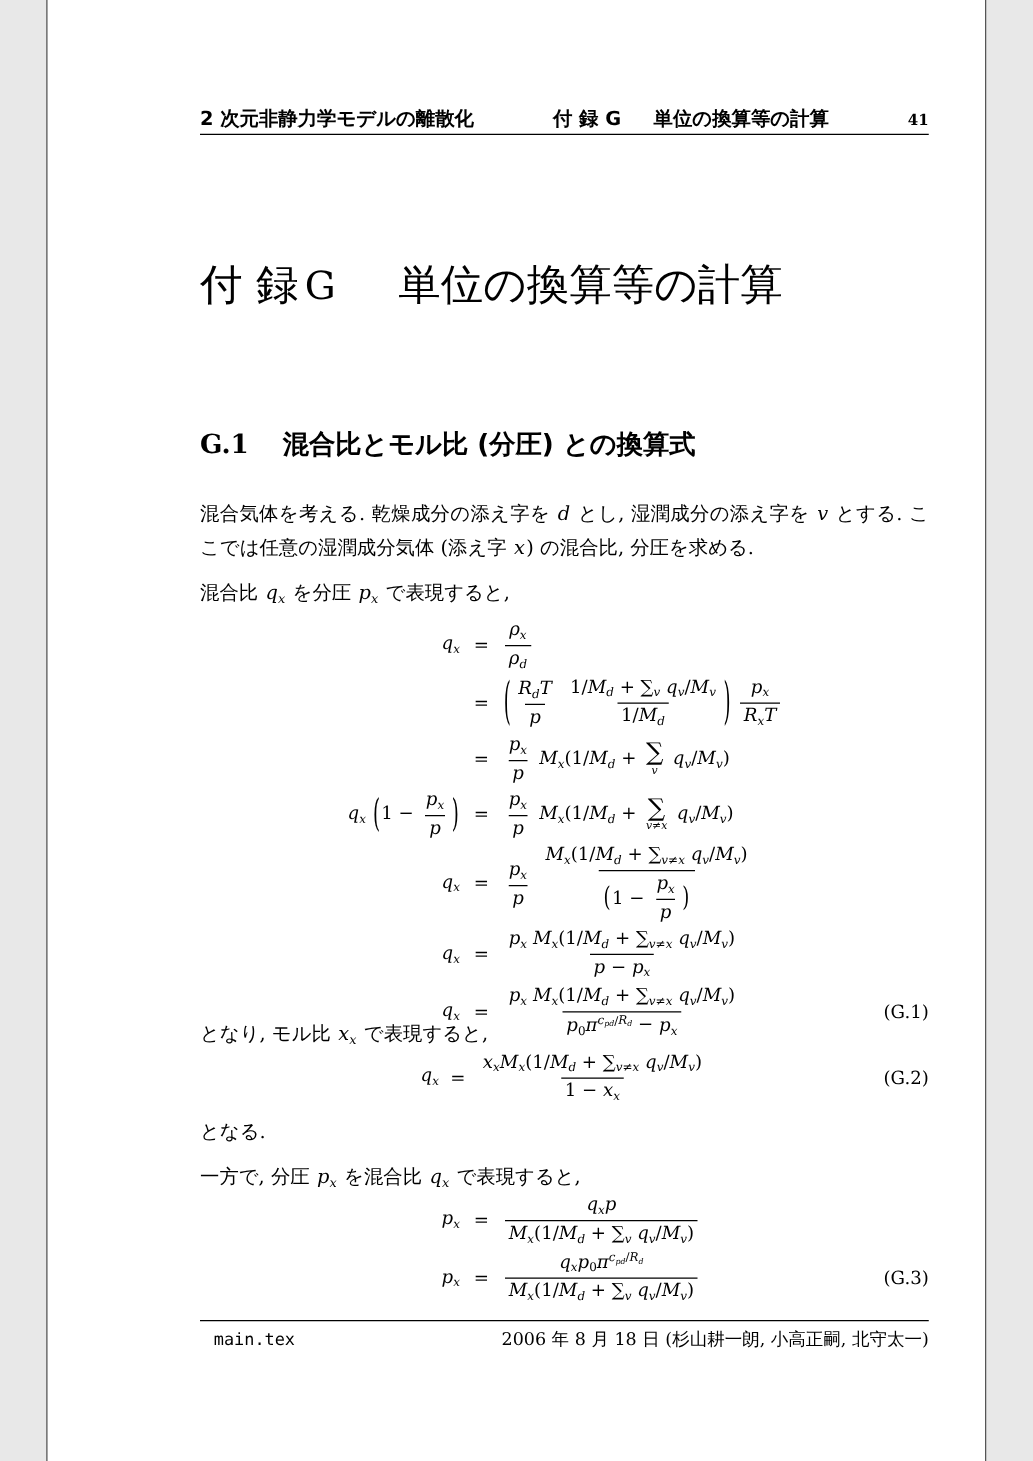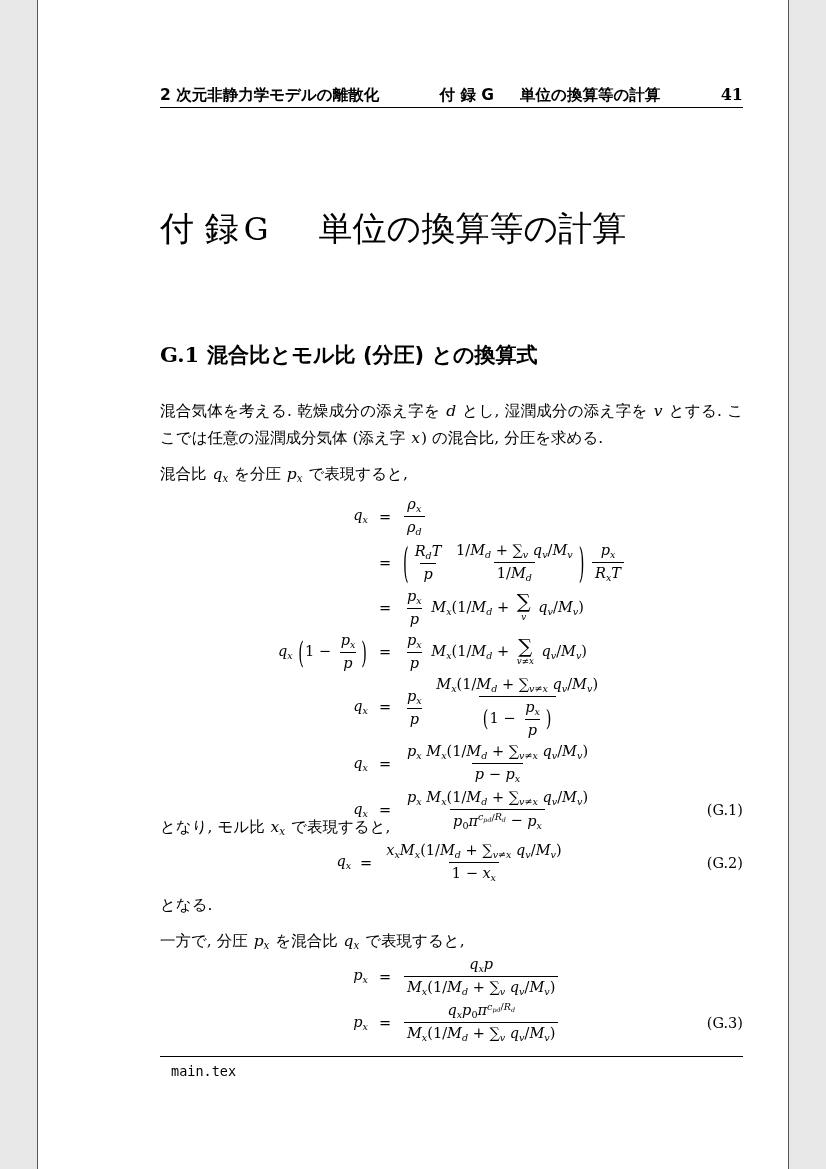"41" .hdr-page { font-size: 16px -> 12px }
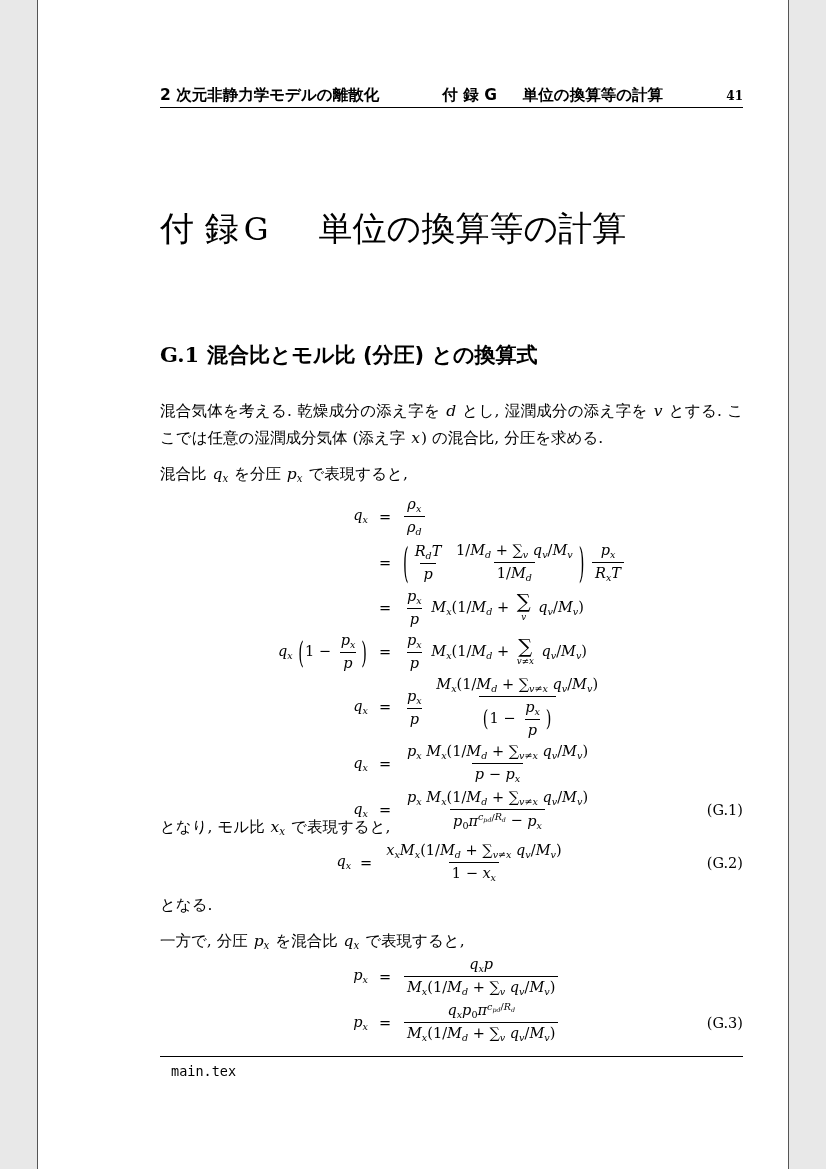"混合比とモル比 (分圧) との換算式" .sectitle { margin-left: 8px -> 27px }
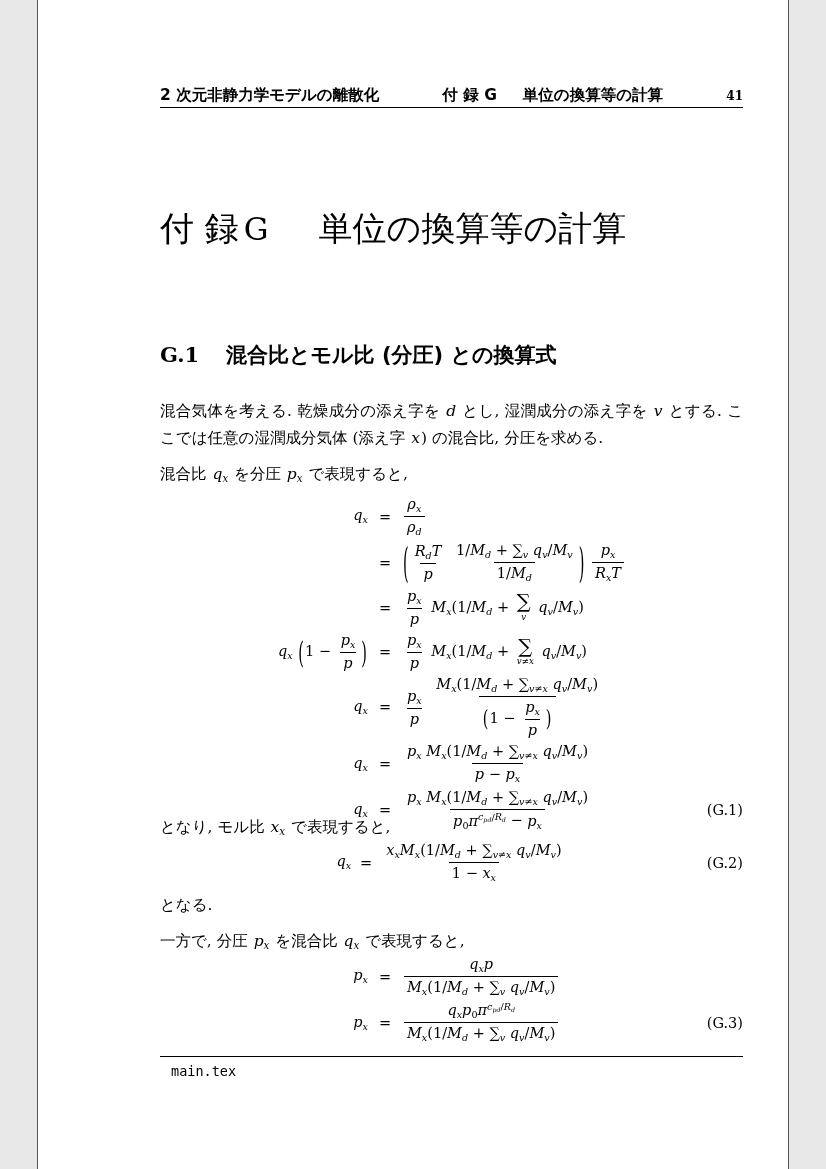"2006 年 8 月 18" span.ftr-right { html: none -> <span>2006 年 8 月 18 日 (杉山耕一朗, 小高正嗣, 北守太一)</span> }
